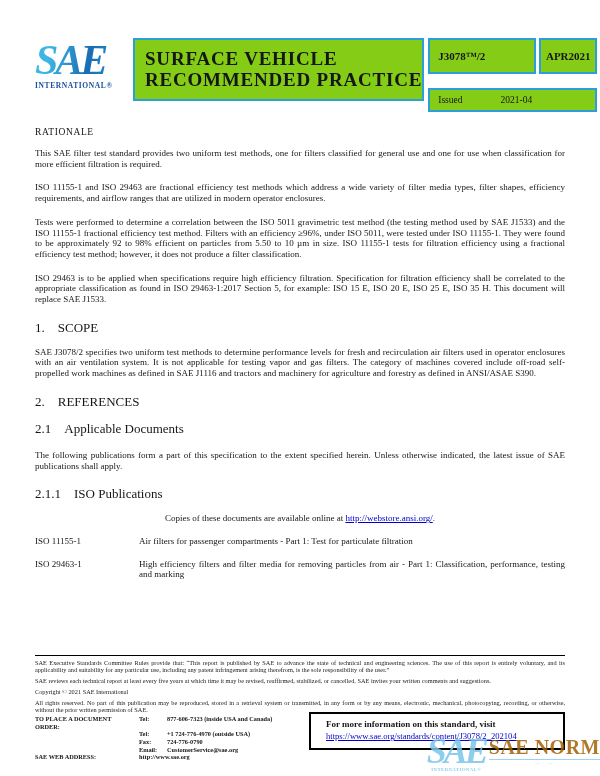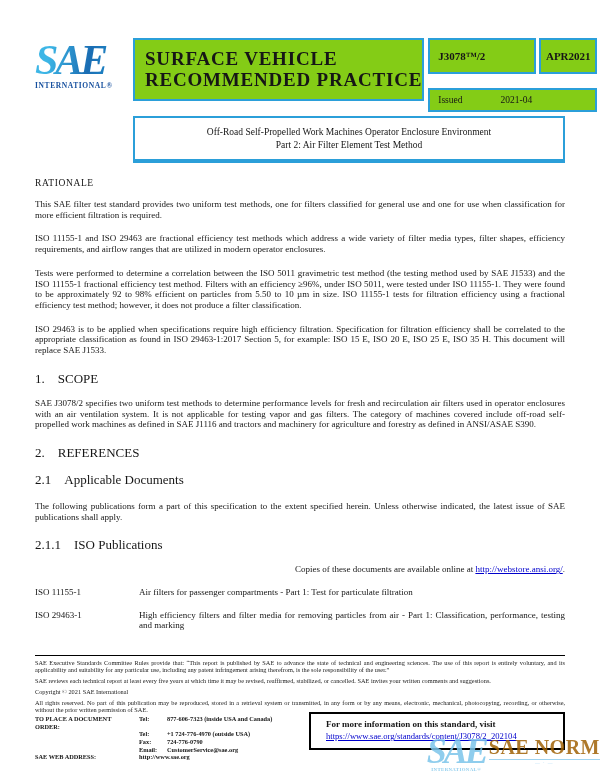"Off-Road Self-Propelled Work Machines" div.sub-box { html: <div> <div>Off-Road Self-Propelled Work Machines Operator Enclosure Environment</div> <div>Part 2: Air Filter Element Test Method</div> </div> -> none }
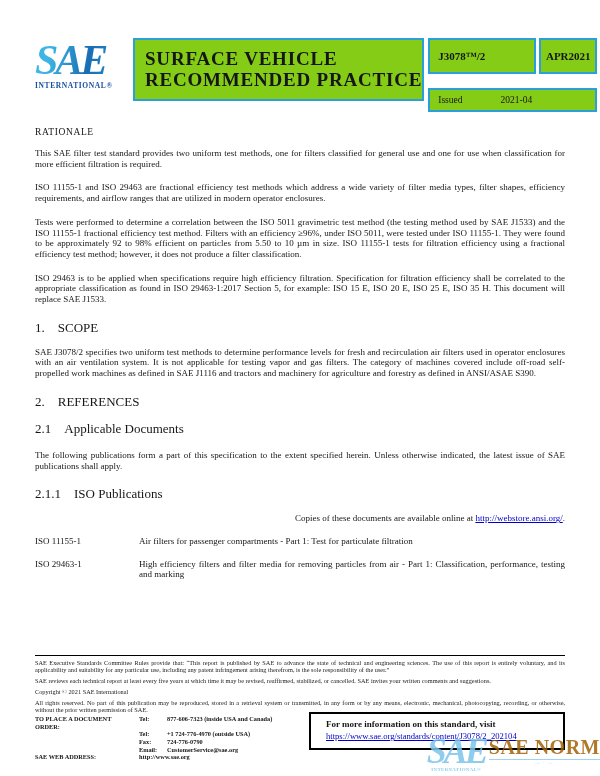"Copies of these documents are" p.body { text-align: right -> center }
